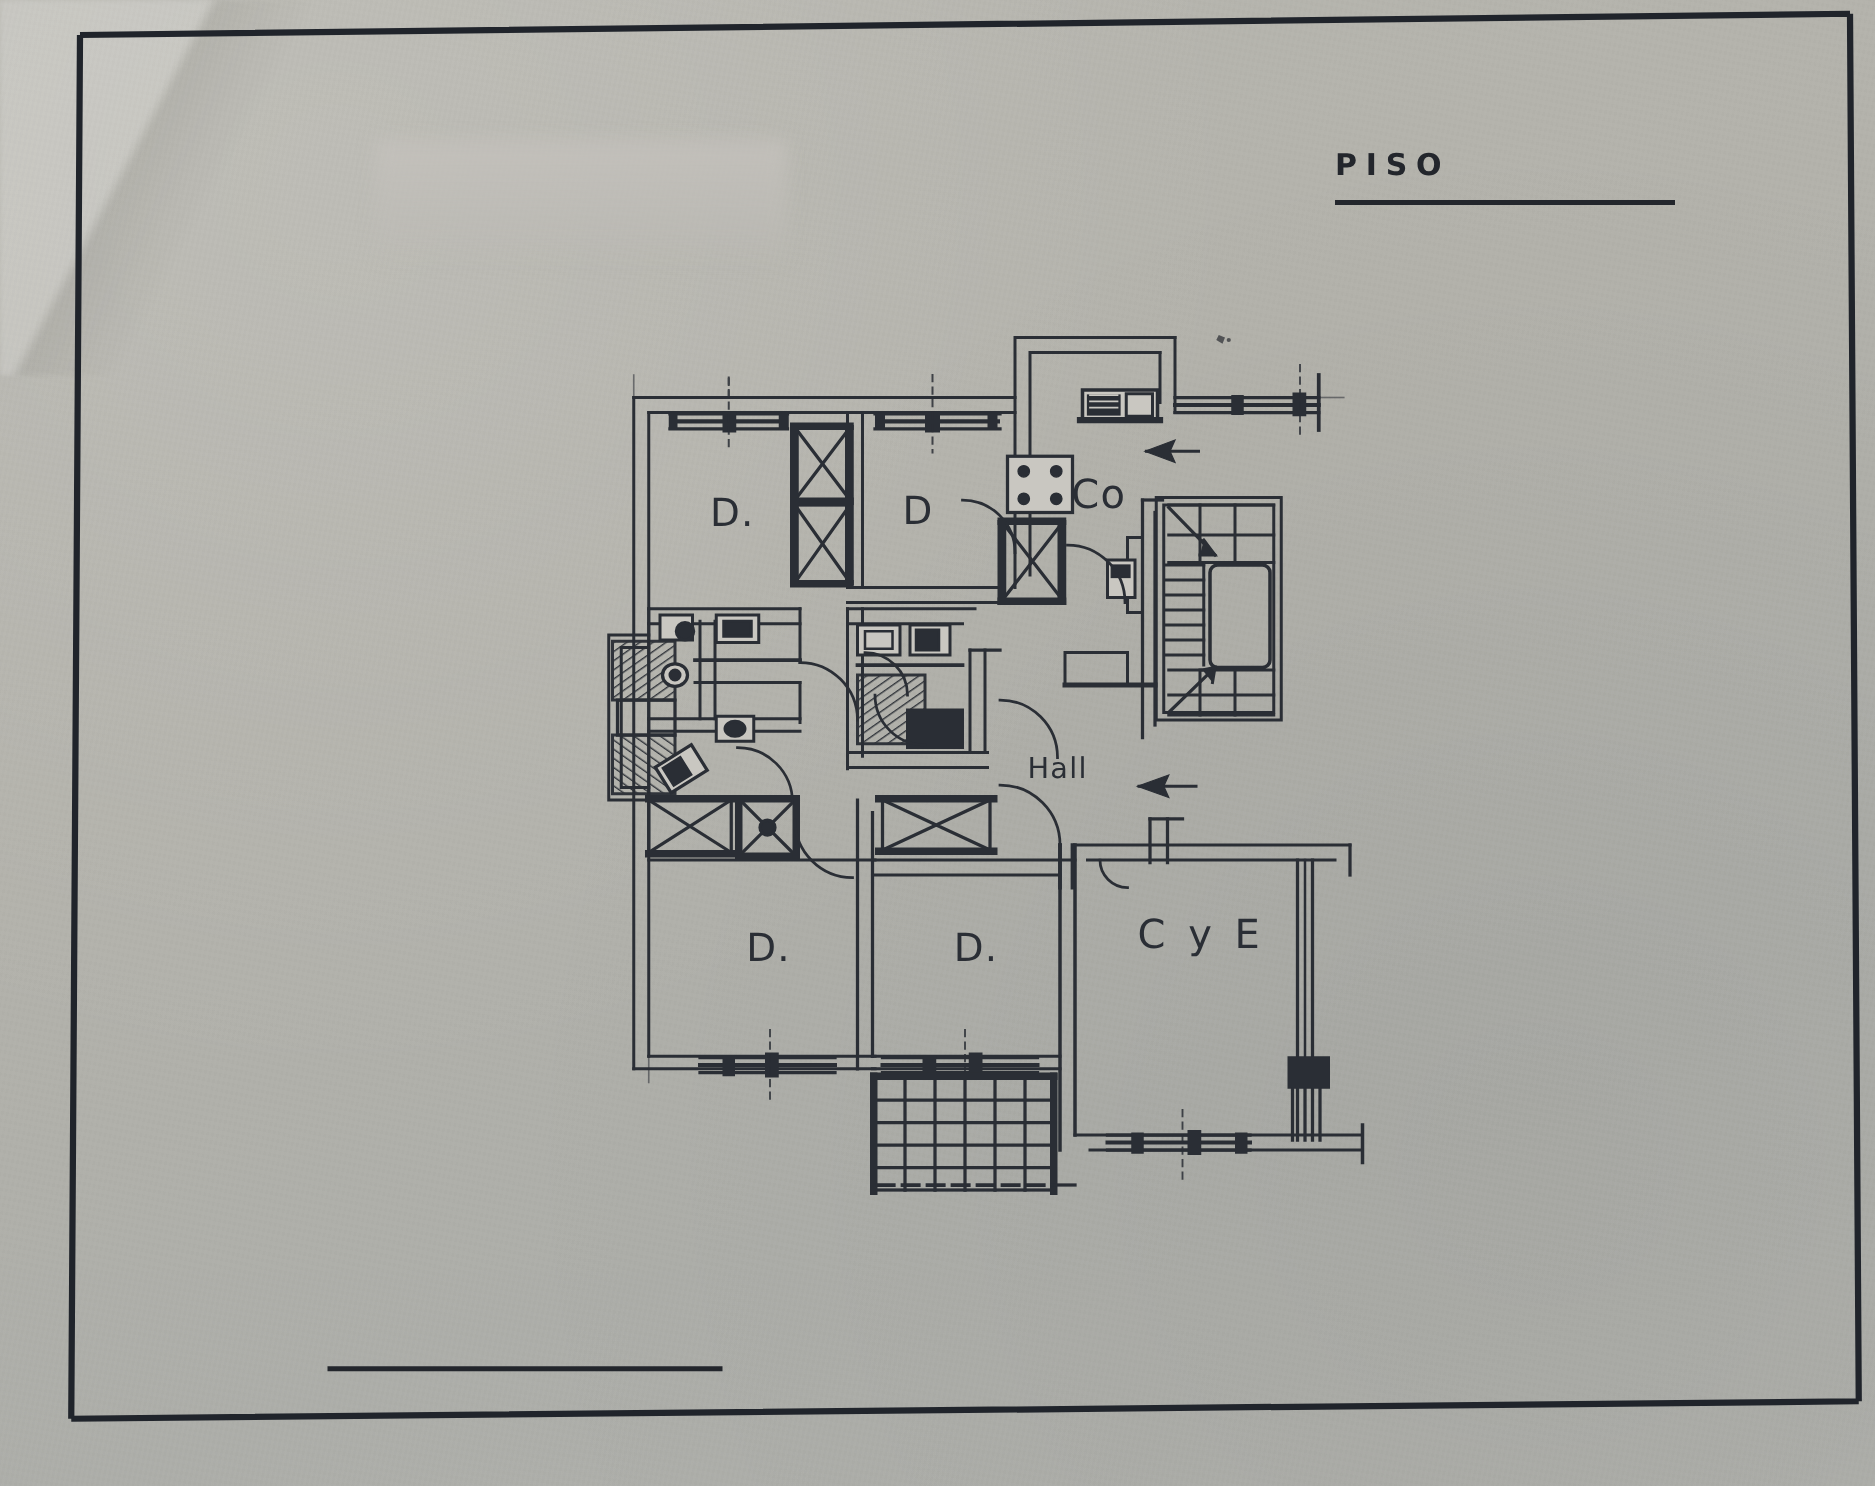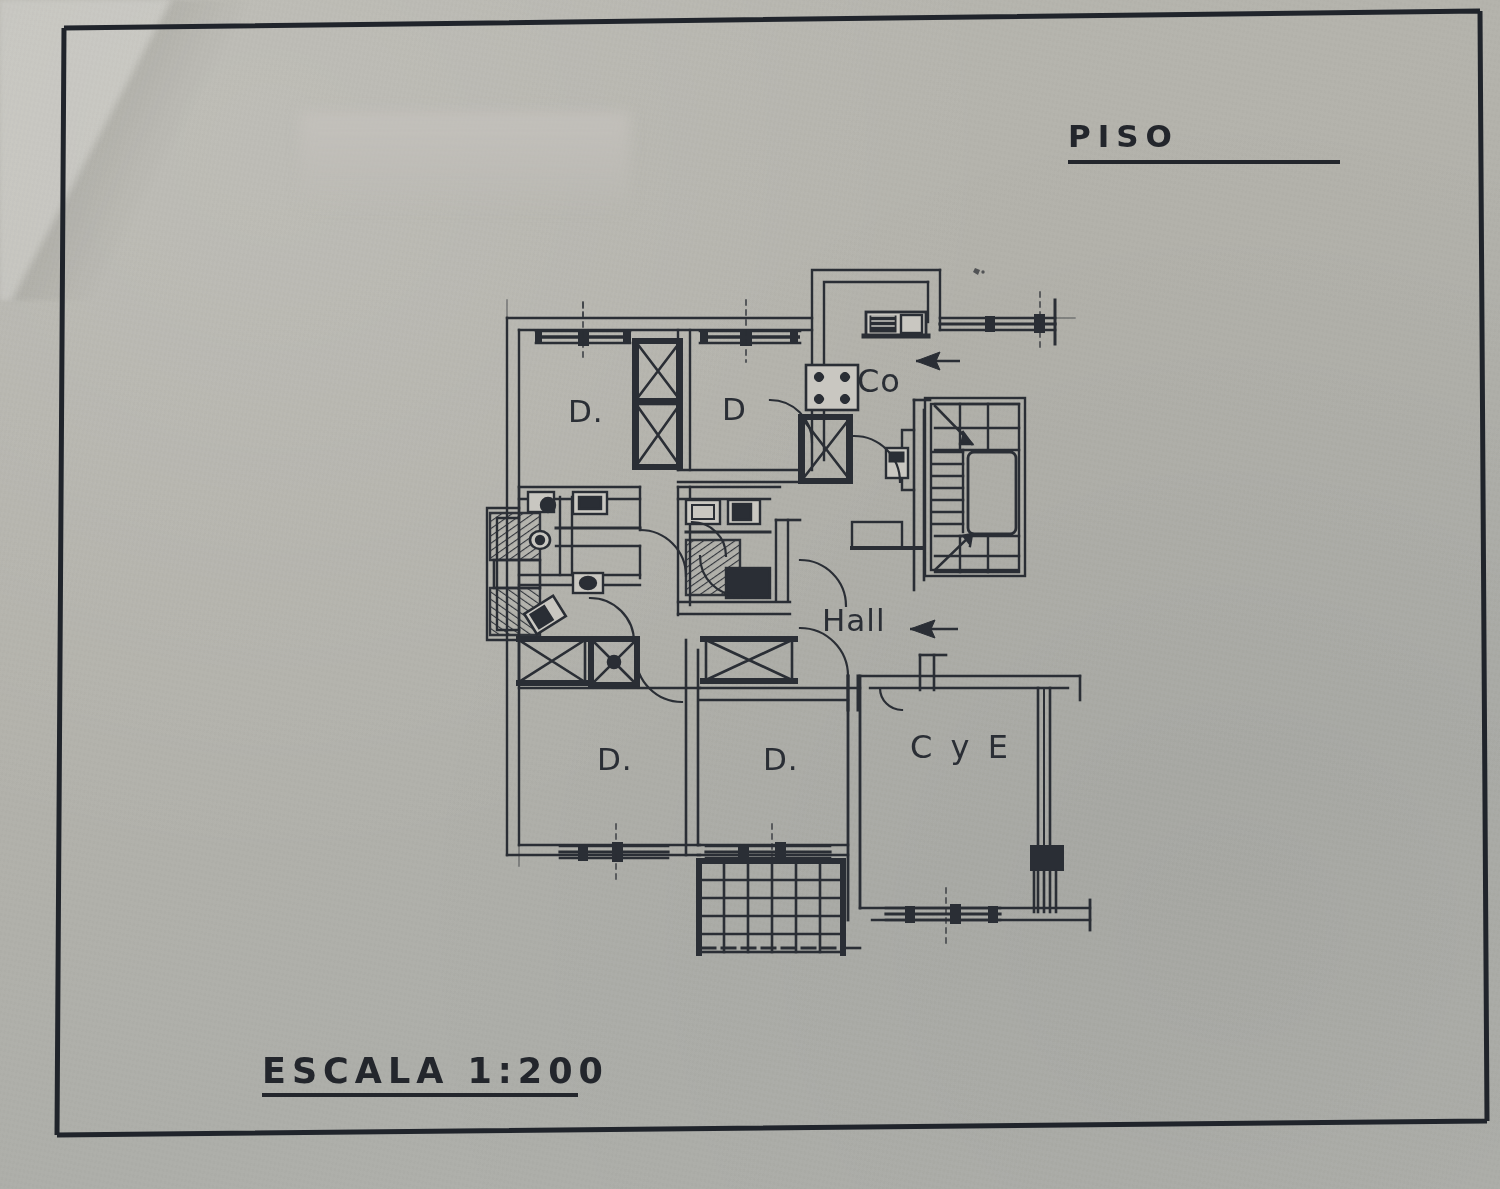"PISO" #title-piso { font-size: 31px -> 24px }
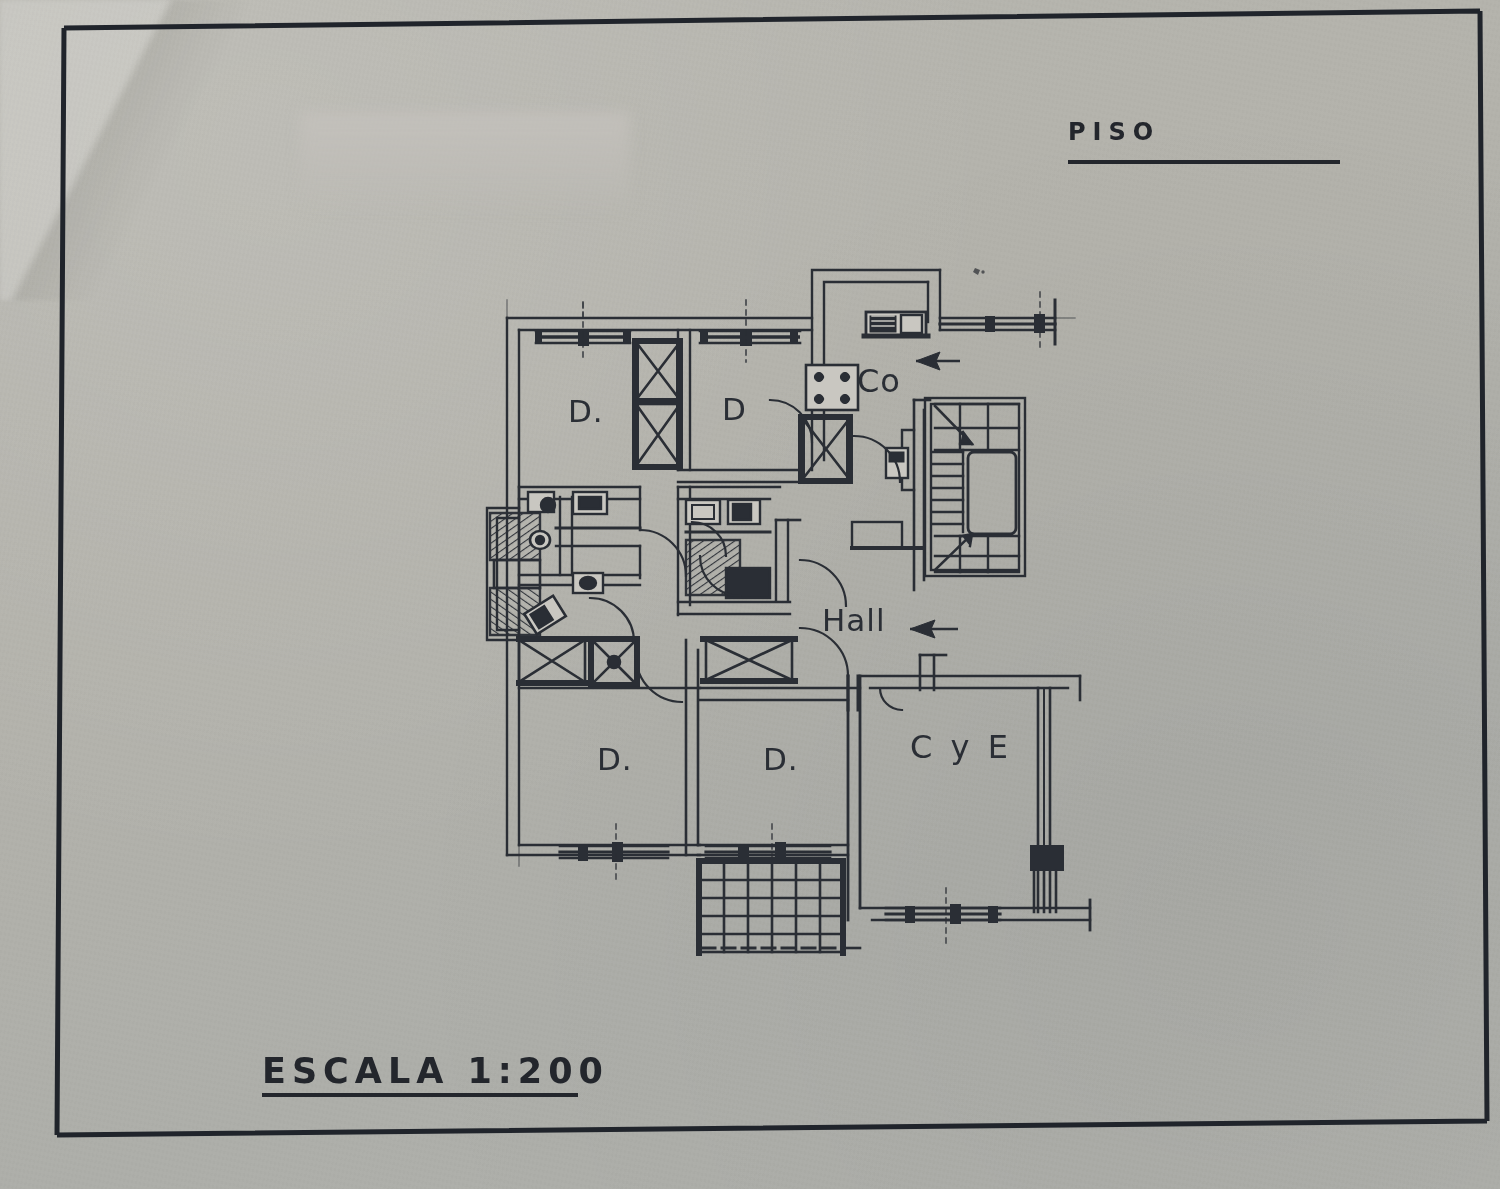"Co" #lbl-co { top: 362px -> 376px }
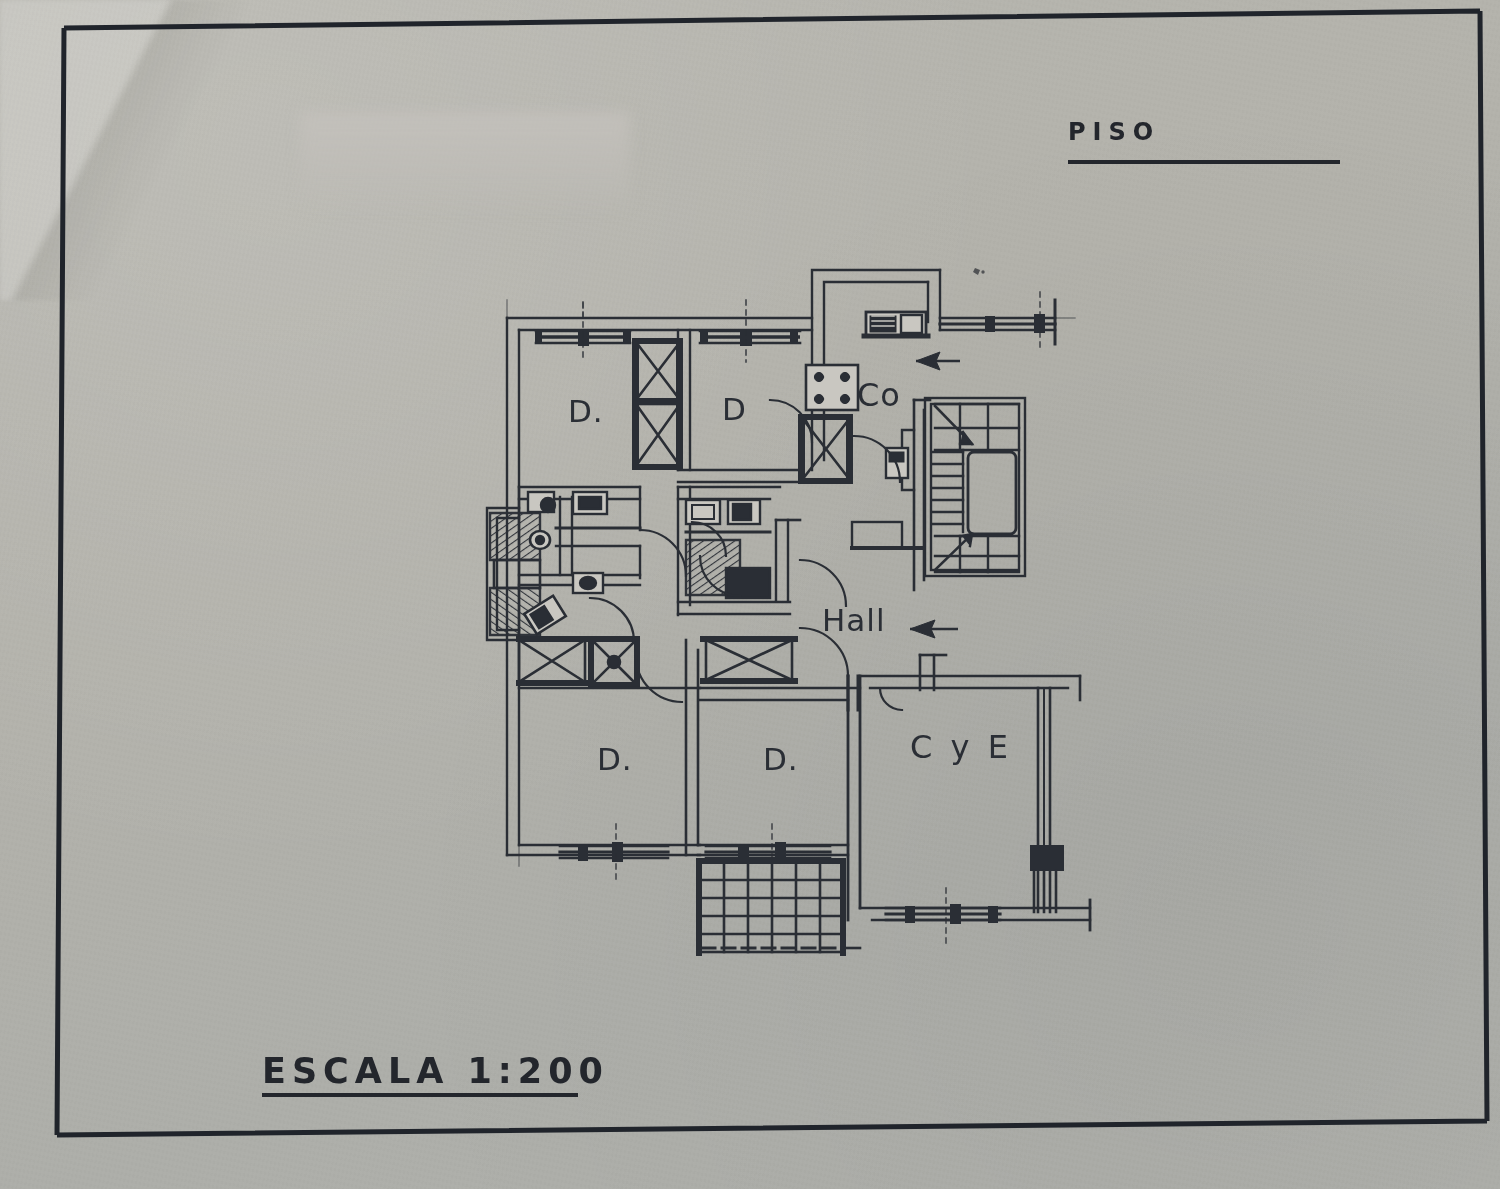"Hall" #lbl-hall { font-size: 31px -> 23px }
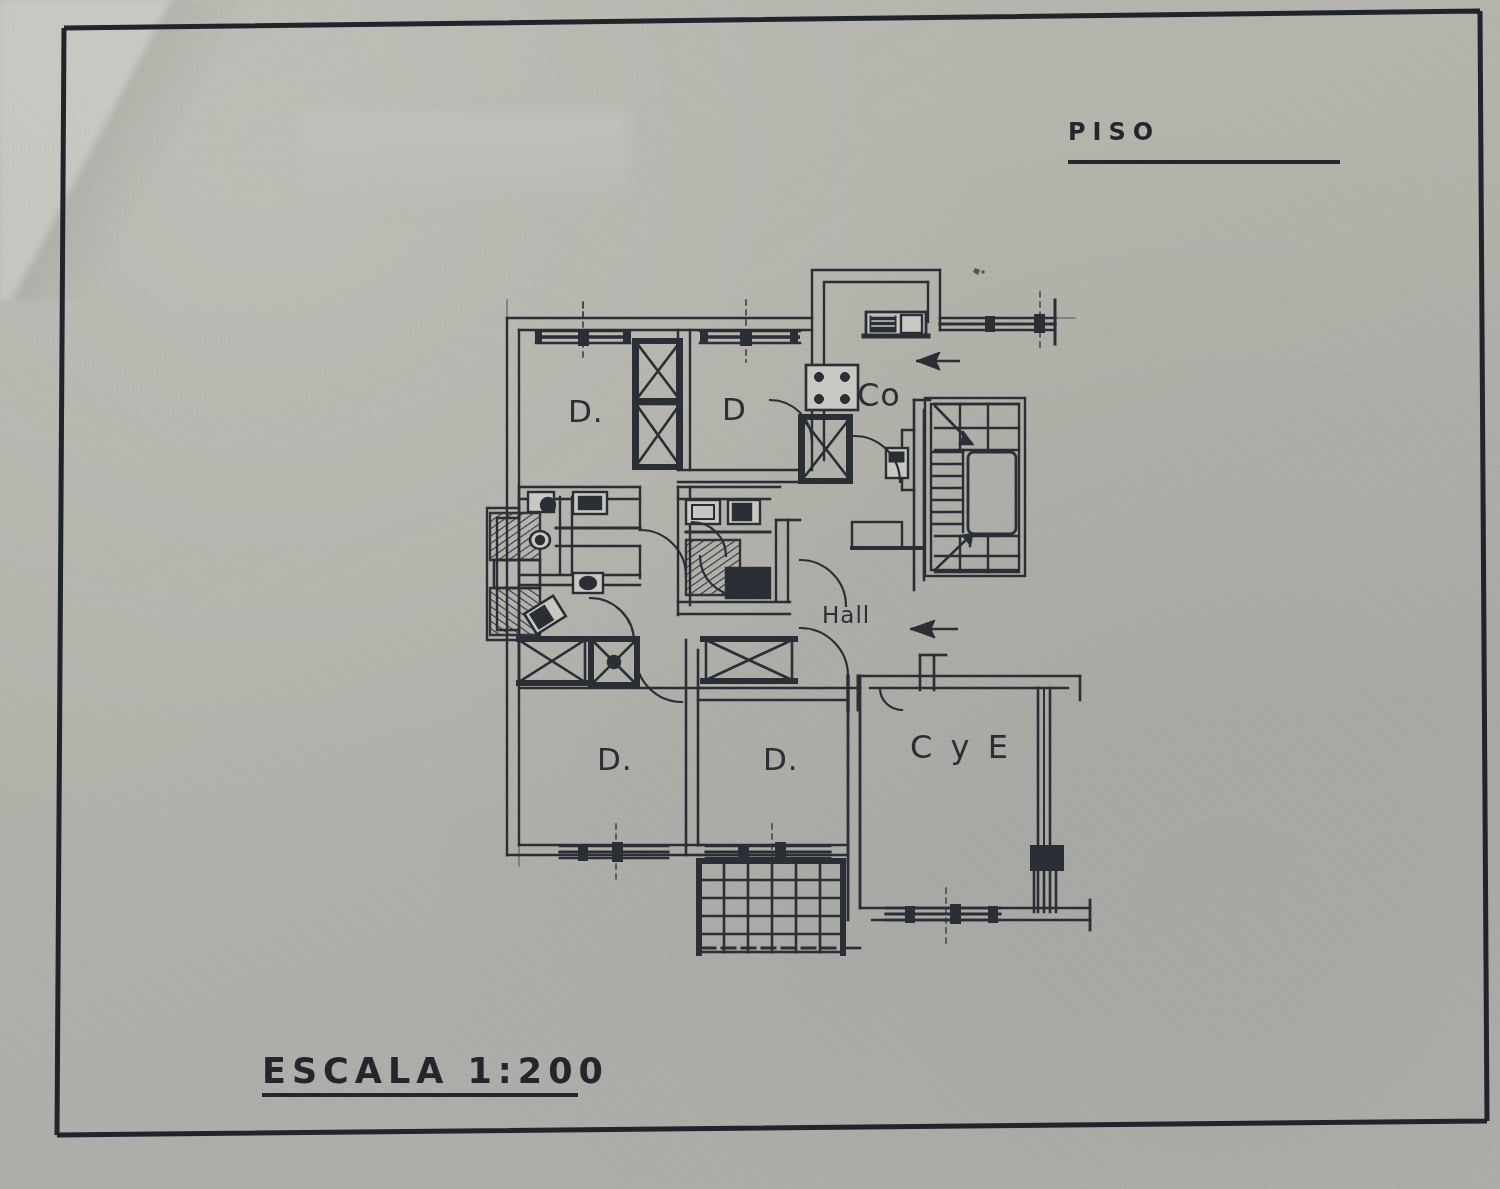"ESCALA 1:200" div.lbl { html: <div>ESCALA 1:200</div> -> none }
